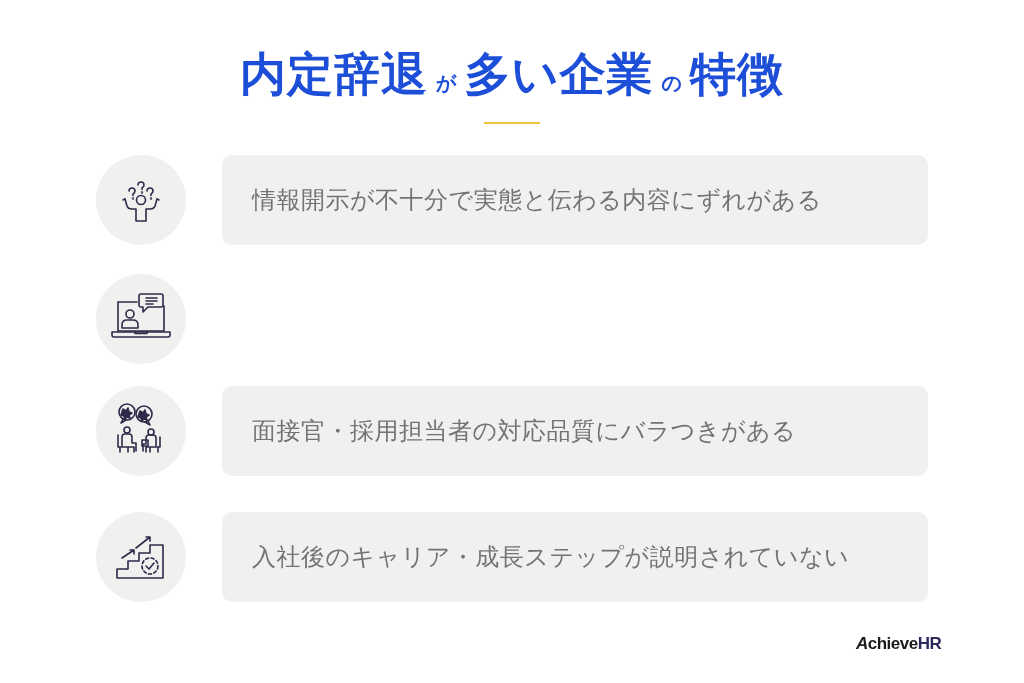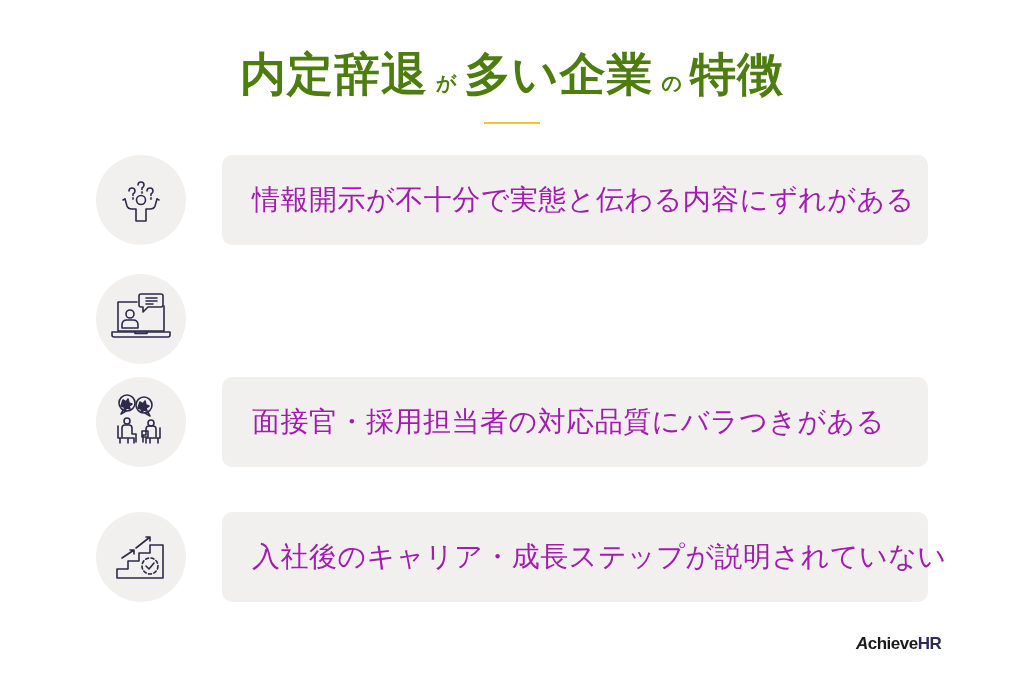"内定辞退 が 多い企業 の 特徴" .title { color: #4d7c0f -> #1d4ed8 }
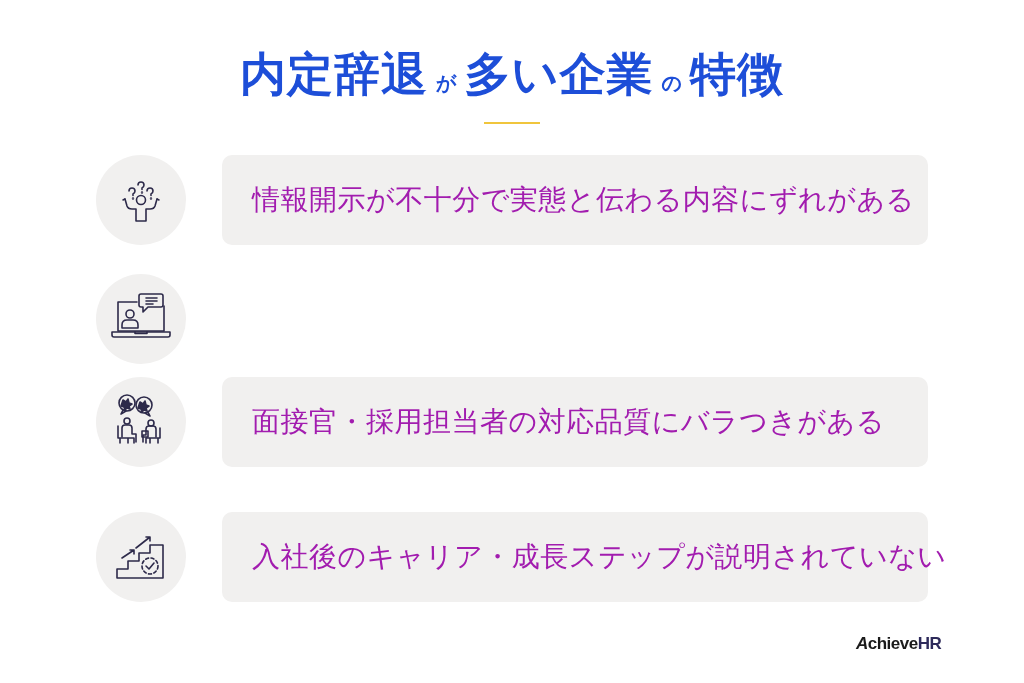"情報開示が不十分で実態と伝わる内容にずれがある" .card-text { color: #a21caf -> #737373; font-size: 28px -> 24px }
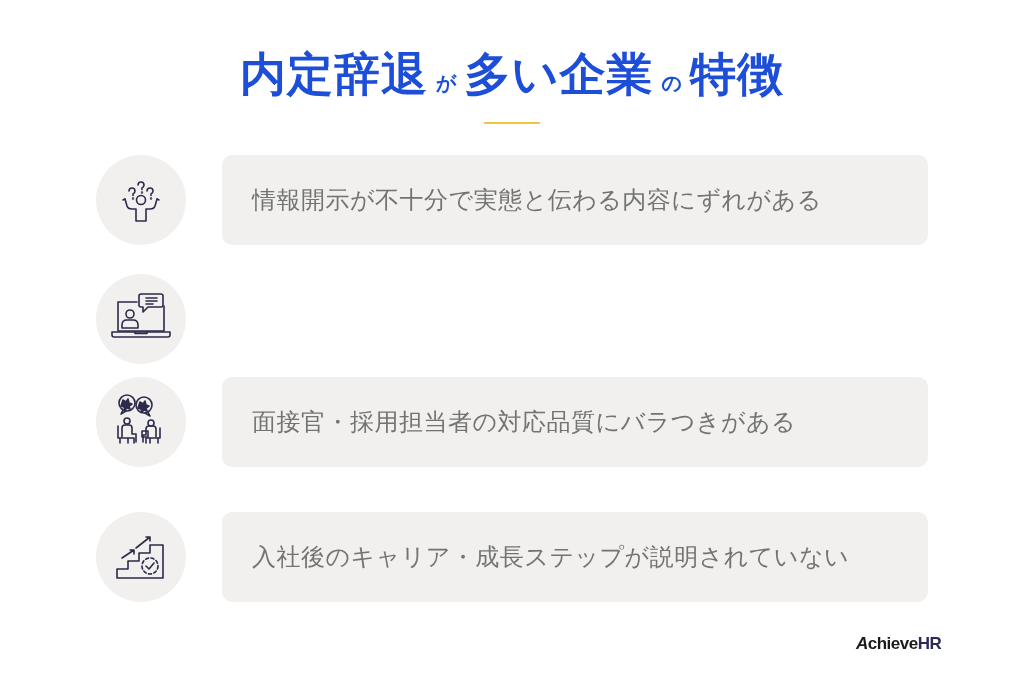"面接官・採用担当者の対応品質にバラつきがある" div.row { top: 377px -> 386px }
